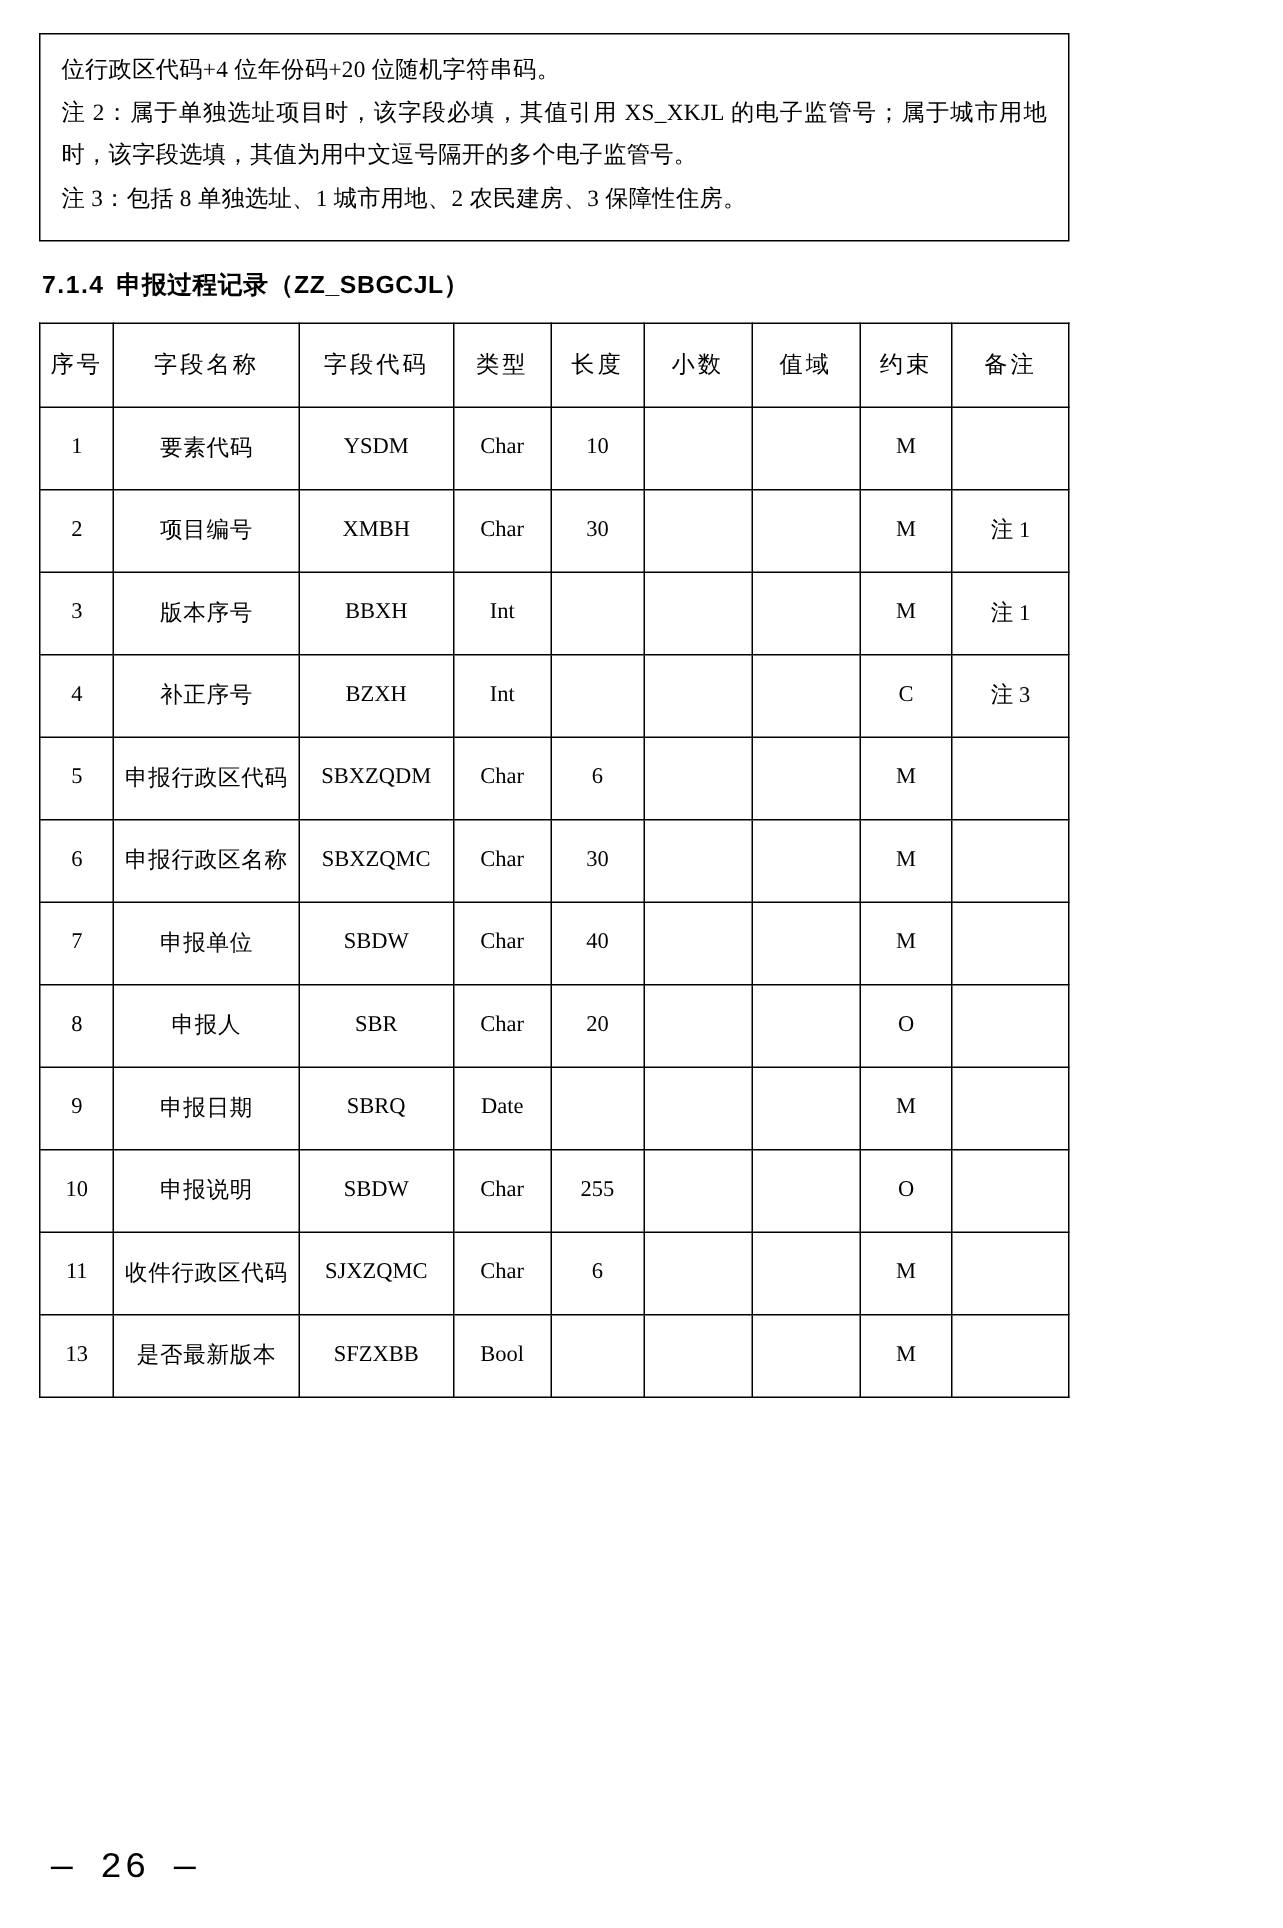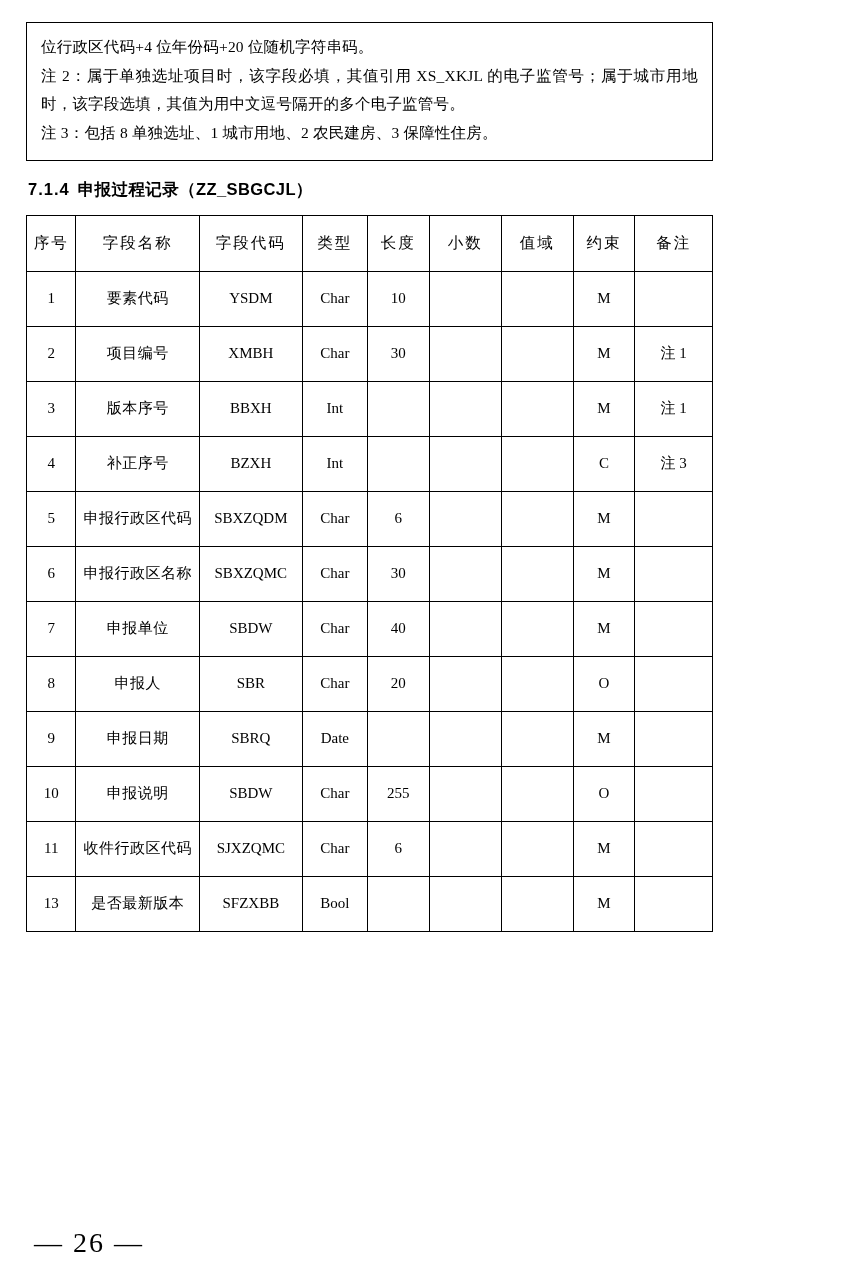"— 26 —" .page-number { font-family: Liberation Serif, serif -> Liberation Mono, monospace; font-size: 28px -> 24px }
